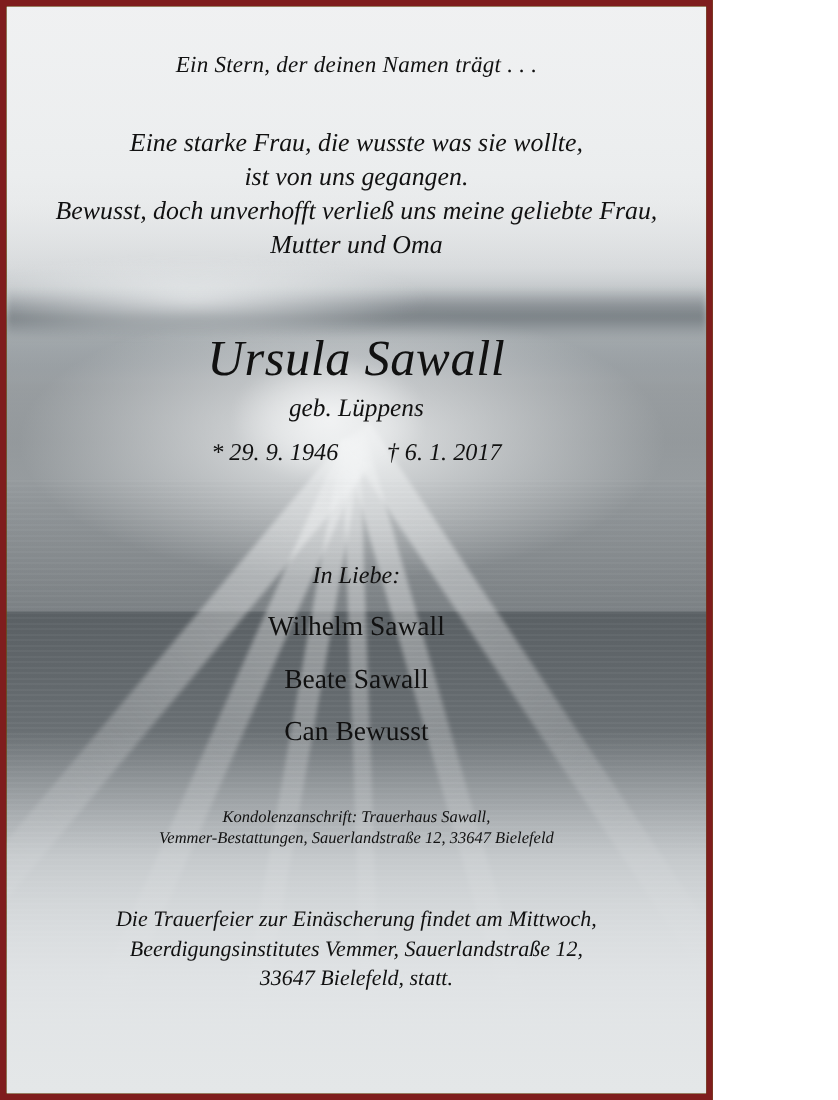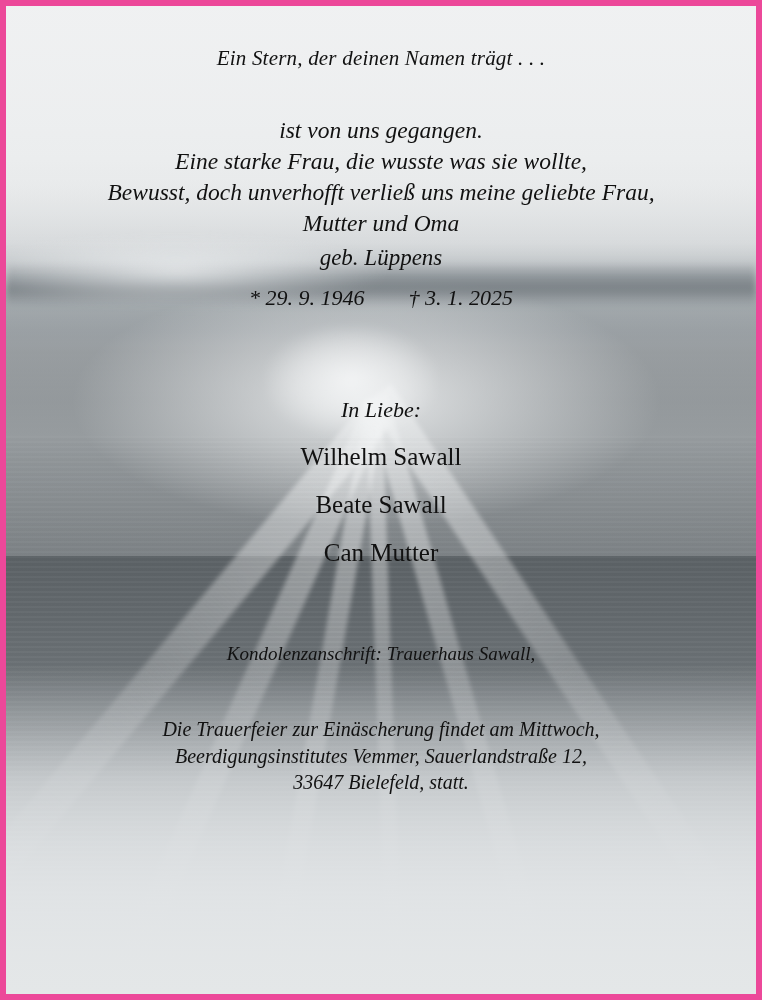"Ein Stern, der deinen Namen" .notice { border: 6px solid #ec4899 -> 6px solid #7f1d1d; width: 762px -> 648px }
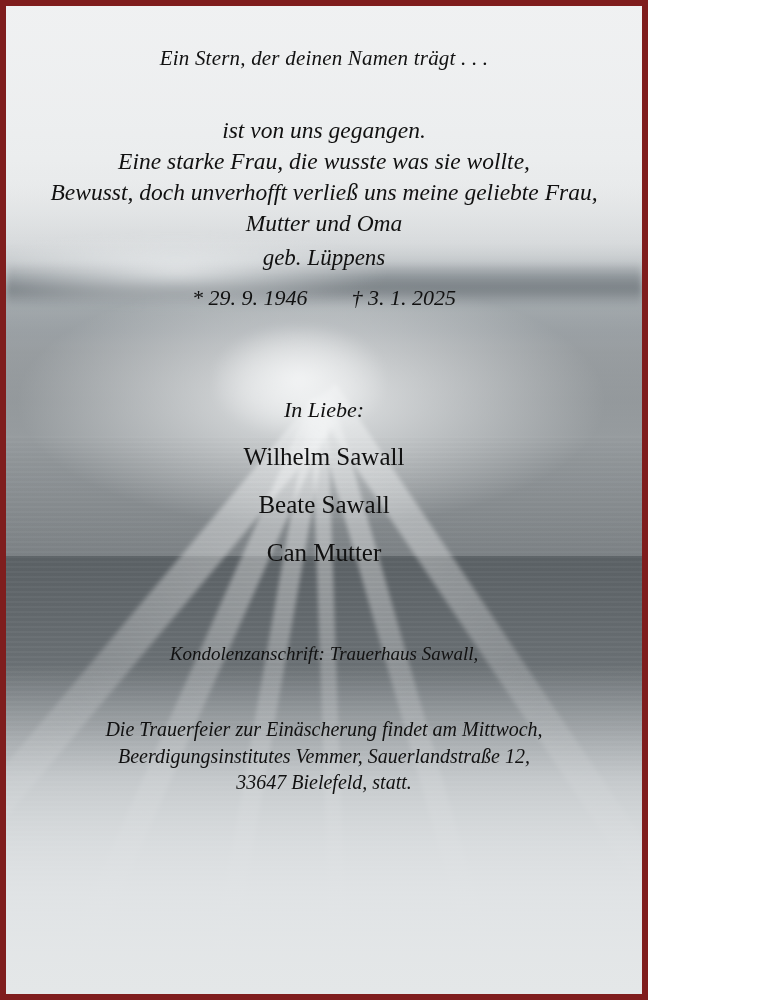"ist von uns gegangen." div.line { order: before "Eine starke Frau, die wusste" -> after "Eine starke Frau, die wusste" }
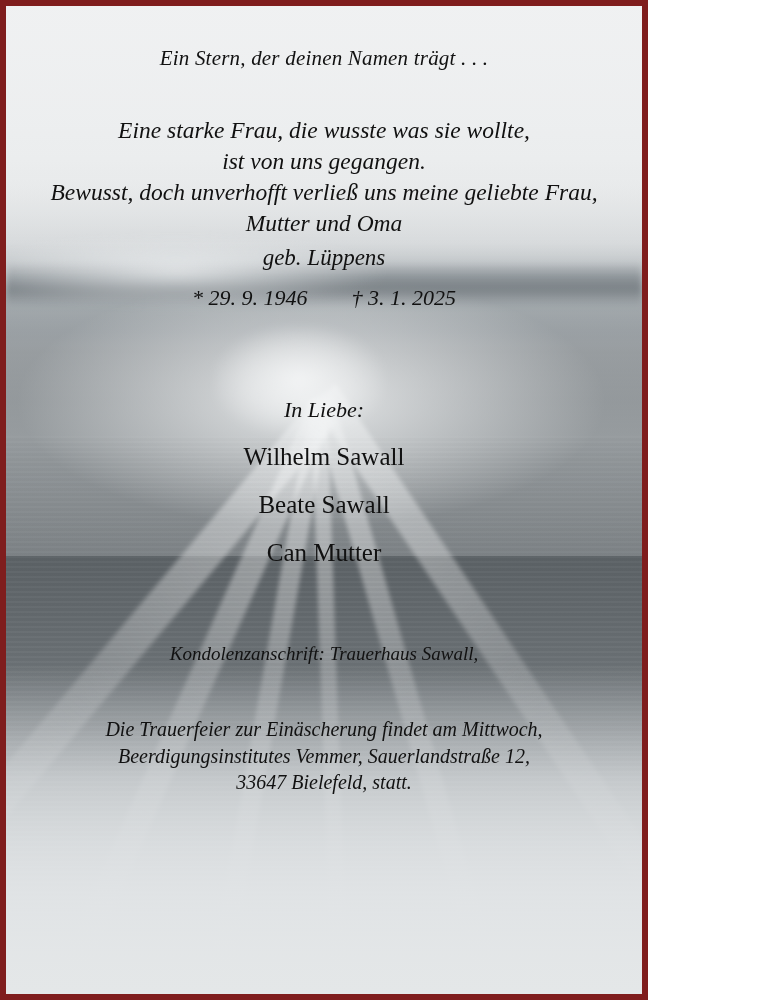"Ursula Sawall" div.name { html: none -> <div>Ursula Sawall</div> }
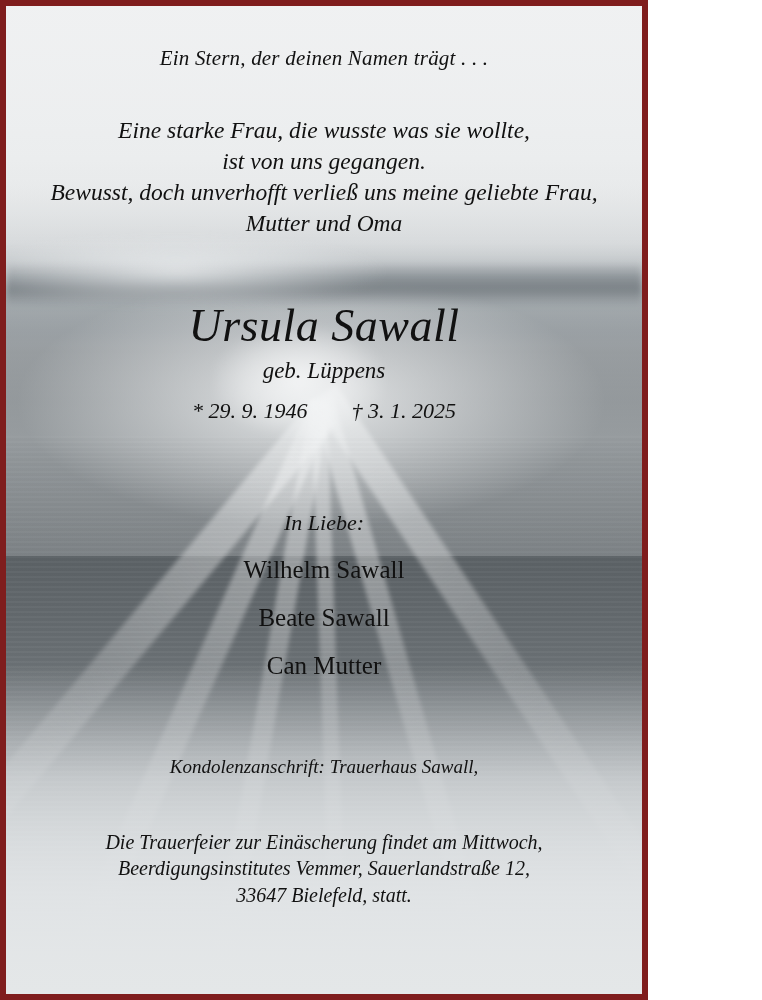"† 3. 1. 2025" span { text: 3. 1. 2025 -> 6. 1. 2017 }
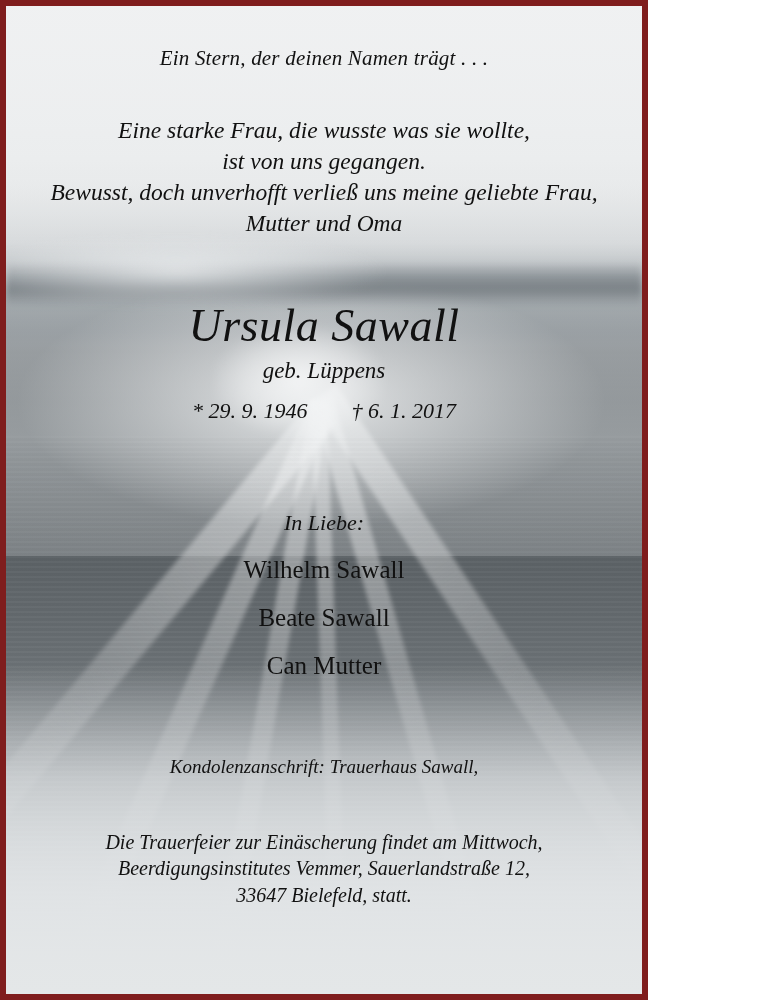"Can Mutter" div.mourner { text: Mutter -> Bewusst }
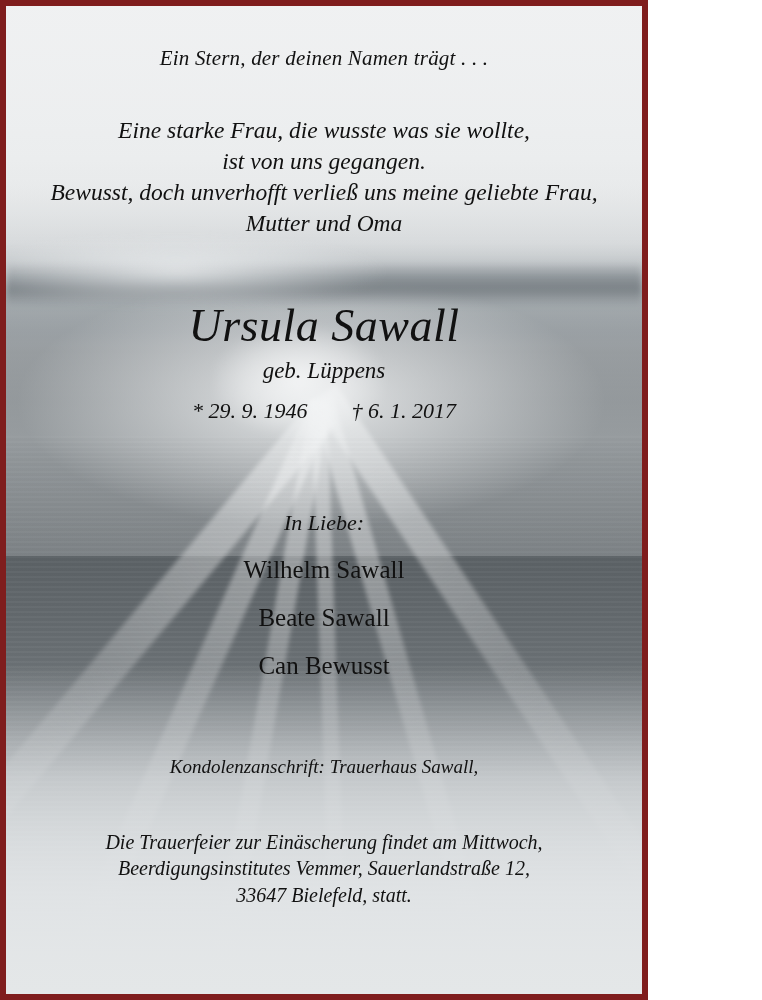"Kondolenzanschrift: Trauerhaus Sawall," .condolence { font-size: 19px -> 15px; margin-top: 74px -> 54px }
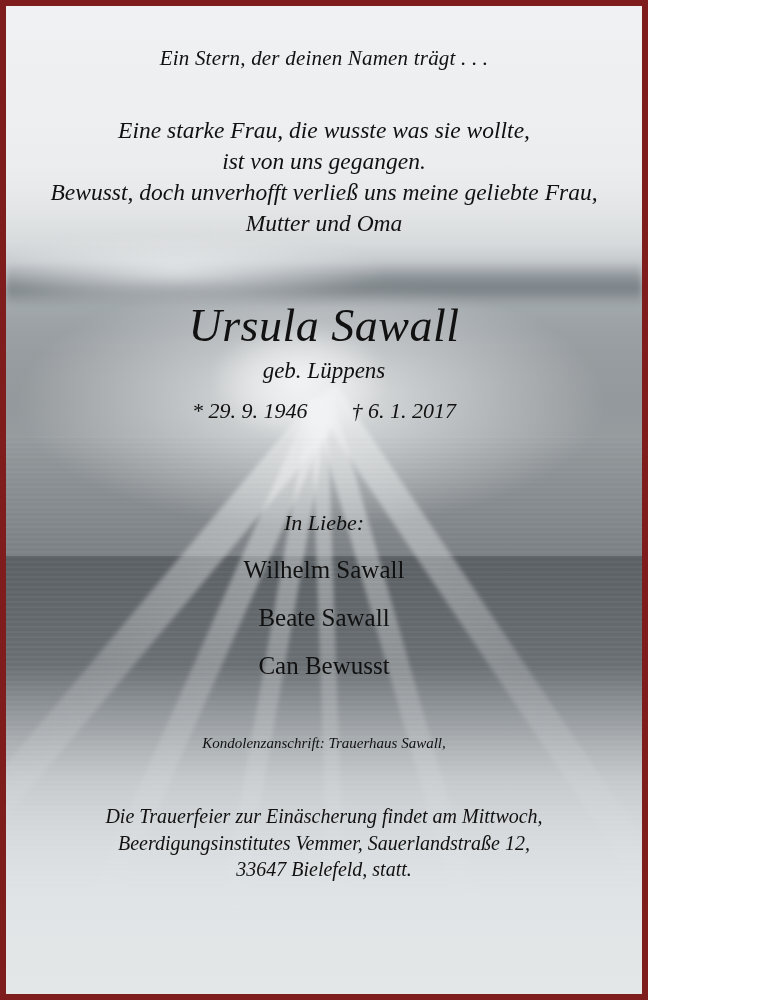"Vemmer-Bestattungen, Sauerlandstraße 12," div.line { html: none -> <div>Vemmer-Bestattungen, Sauerlandstraße 12, 33647 Bielefeld</div> }
